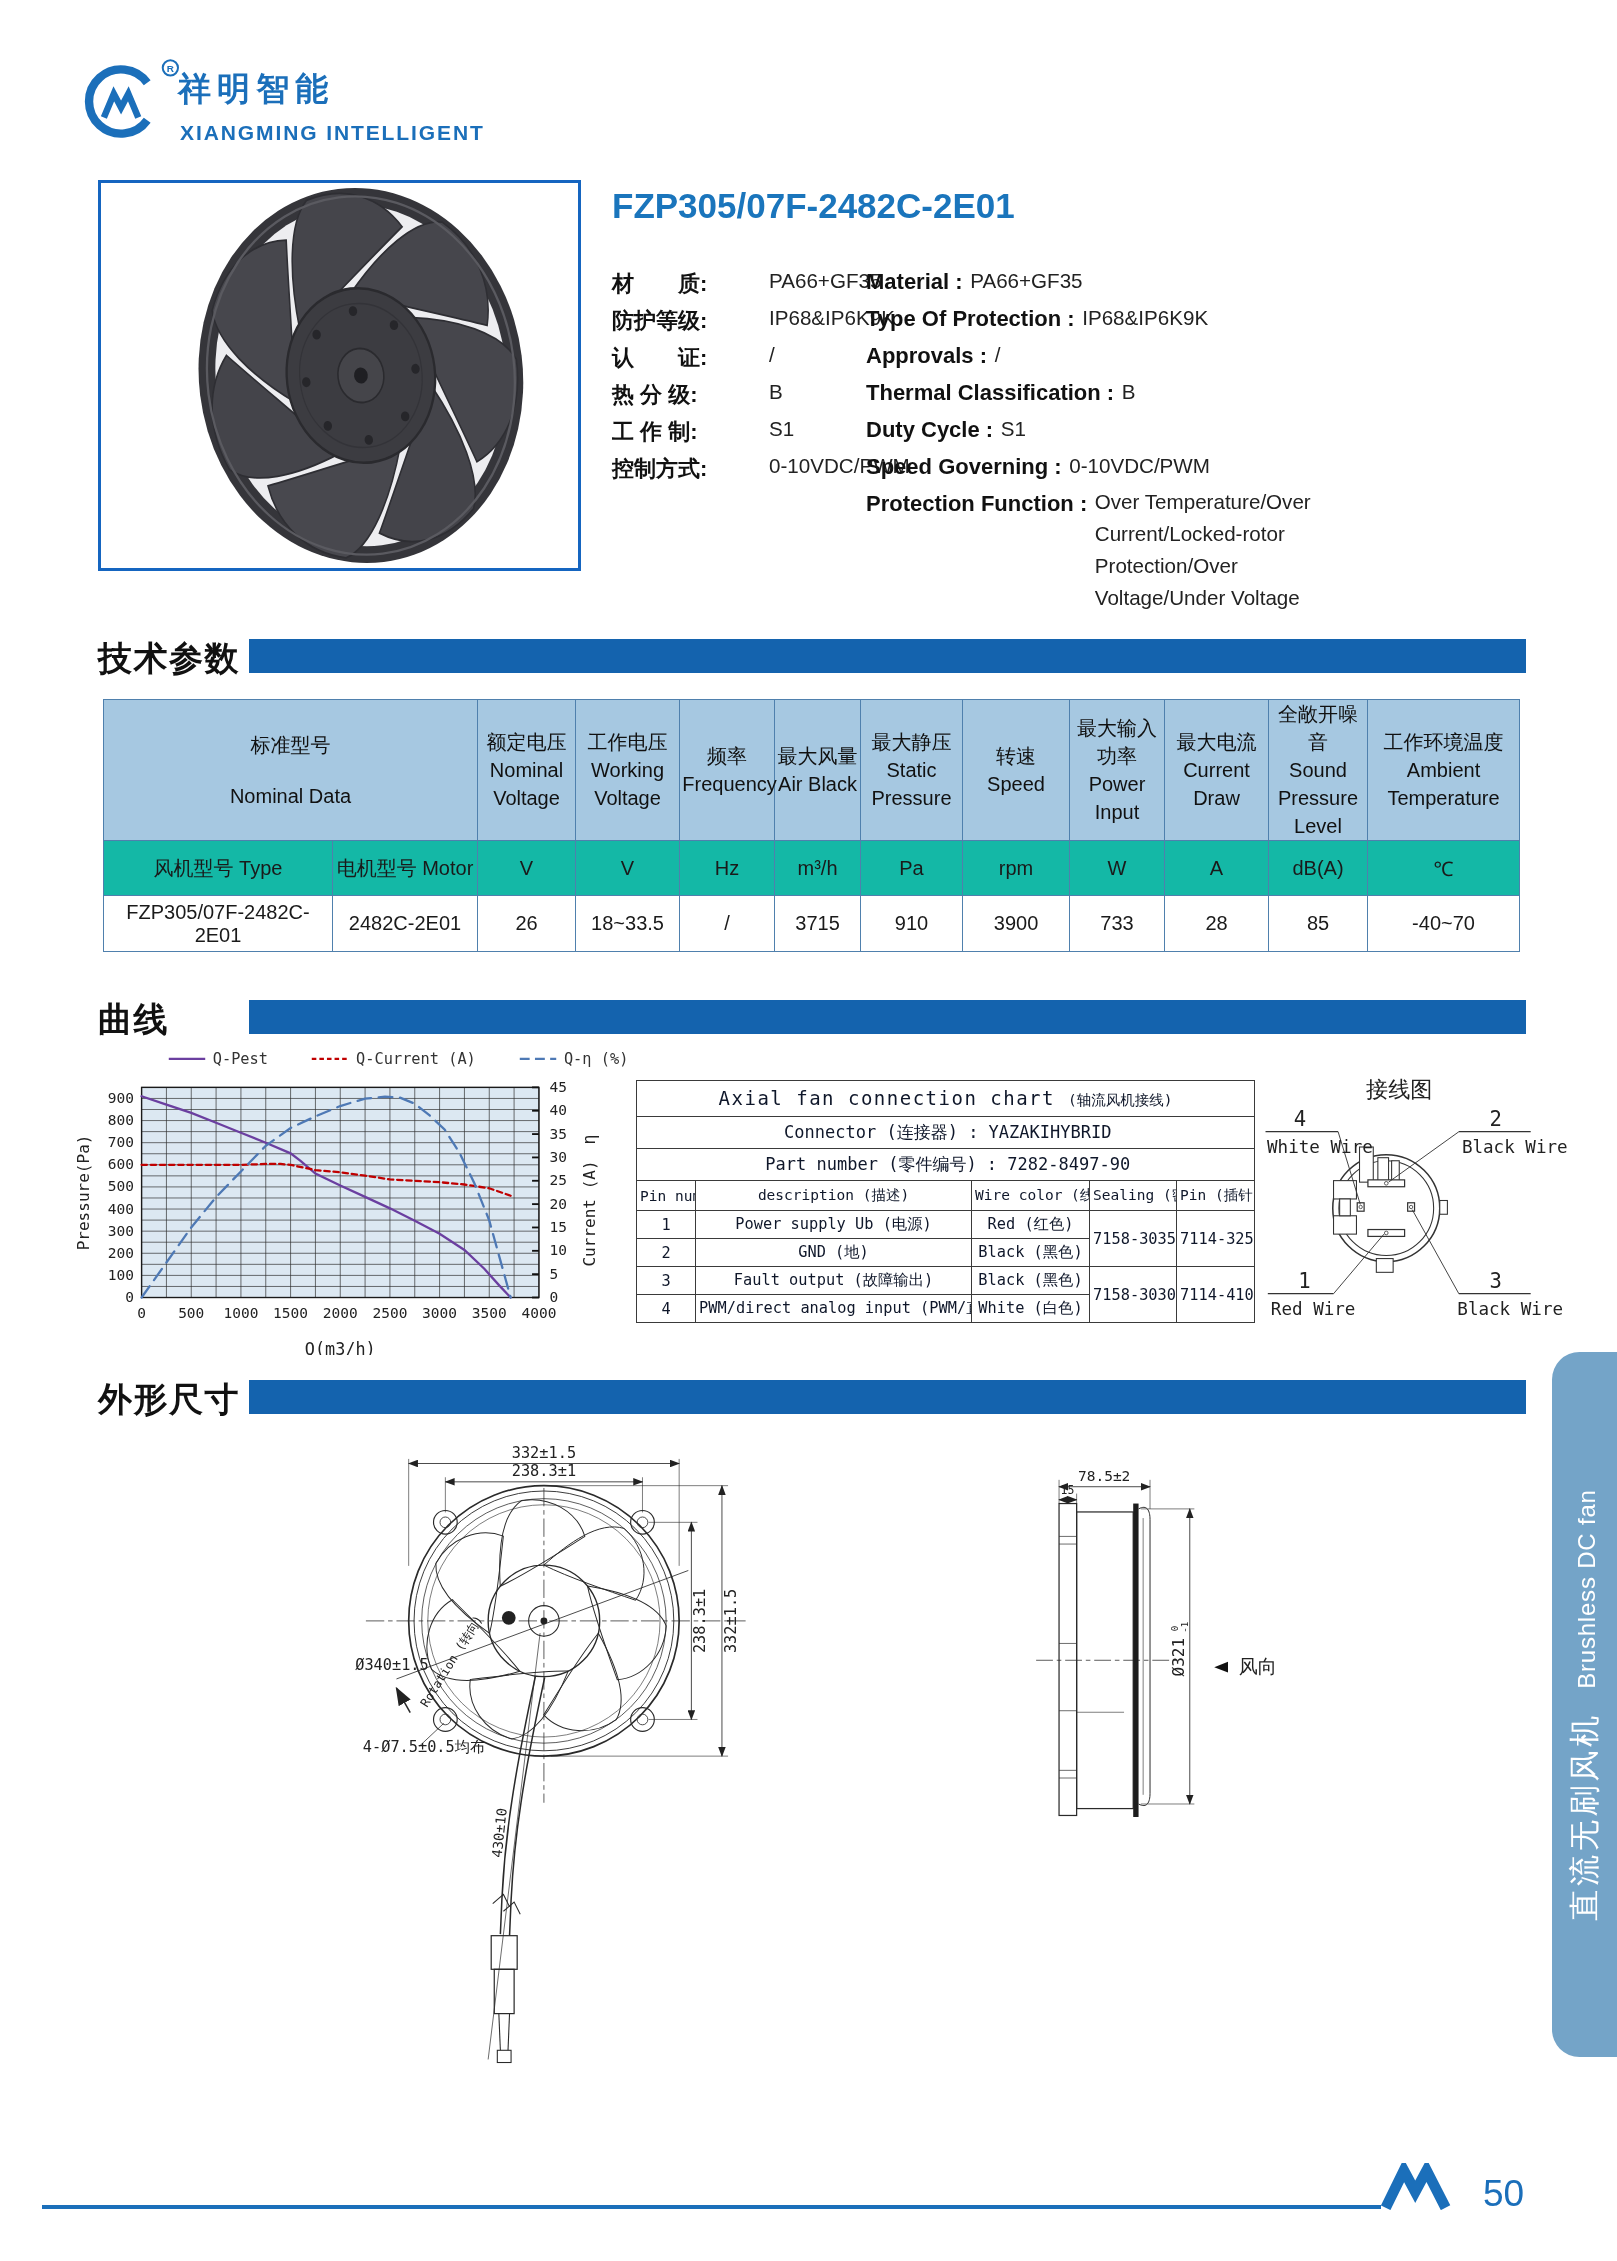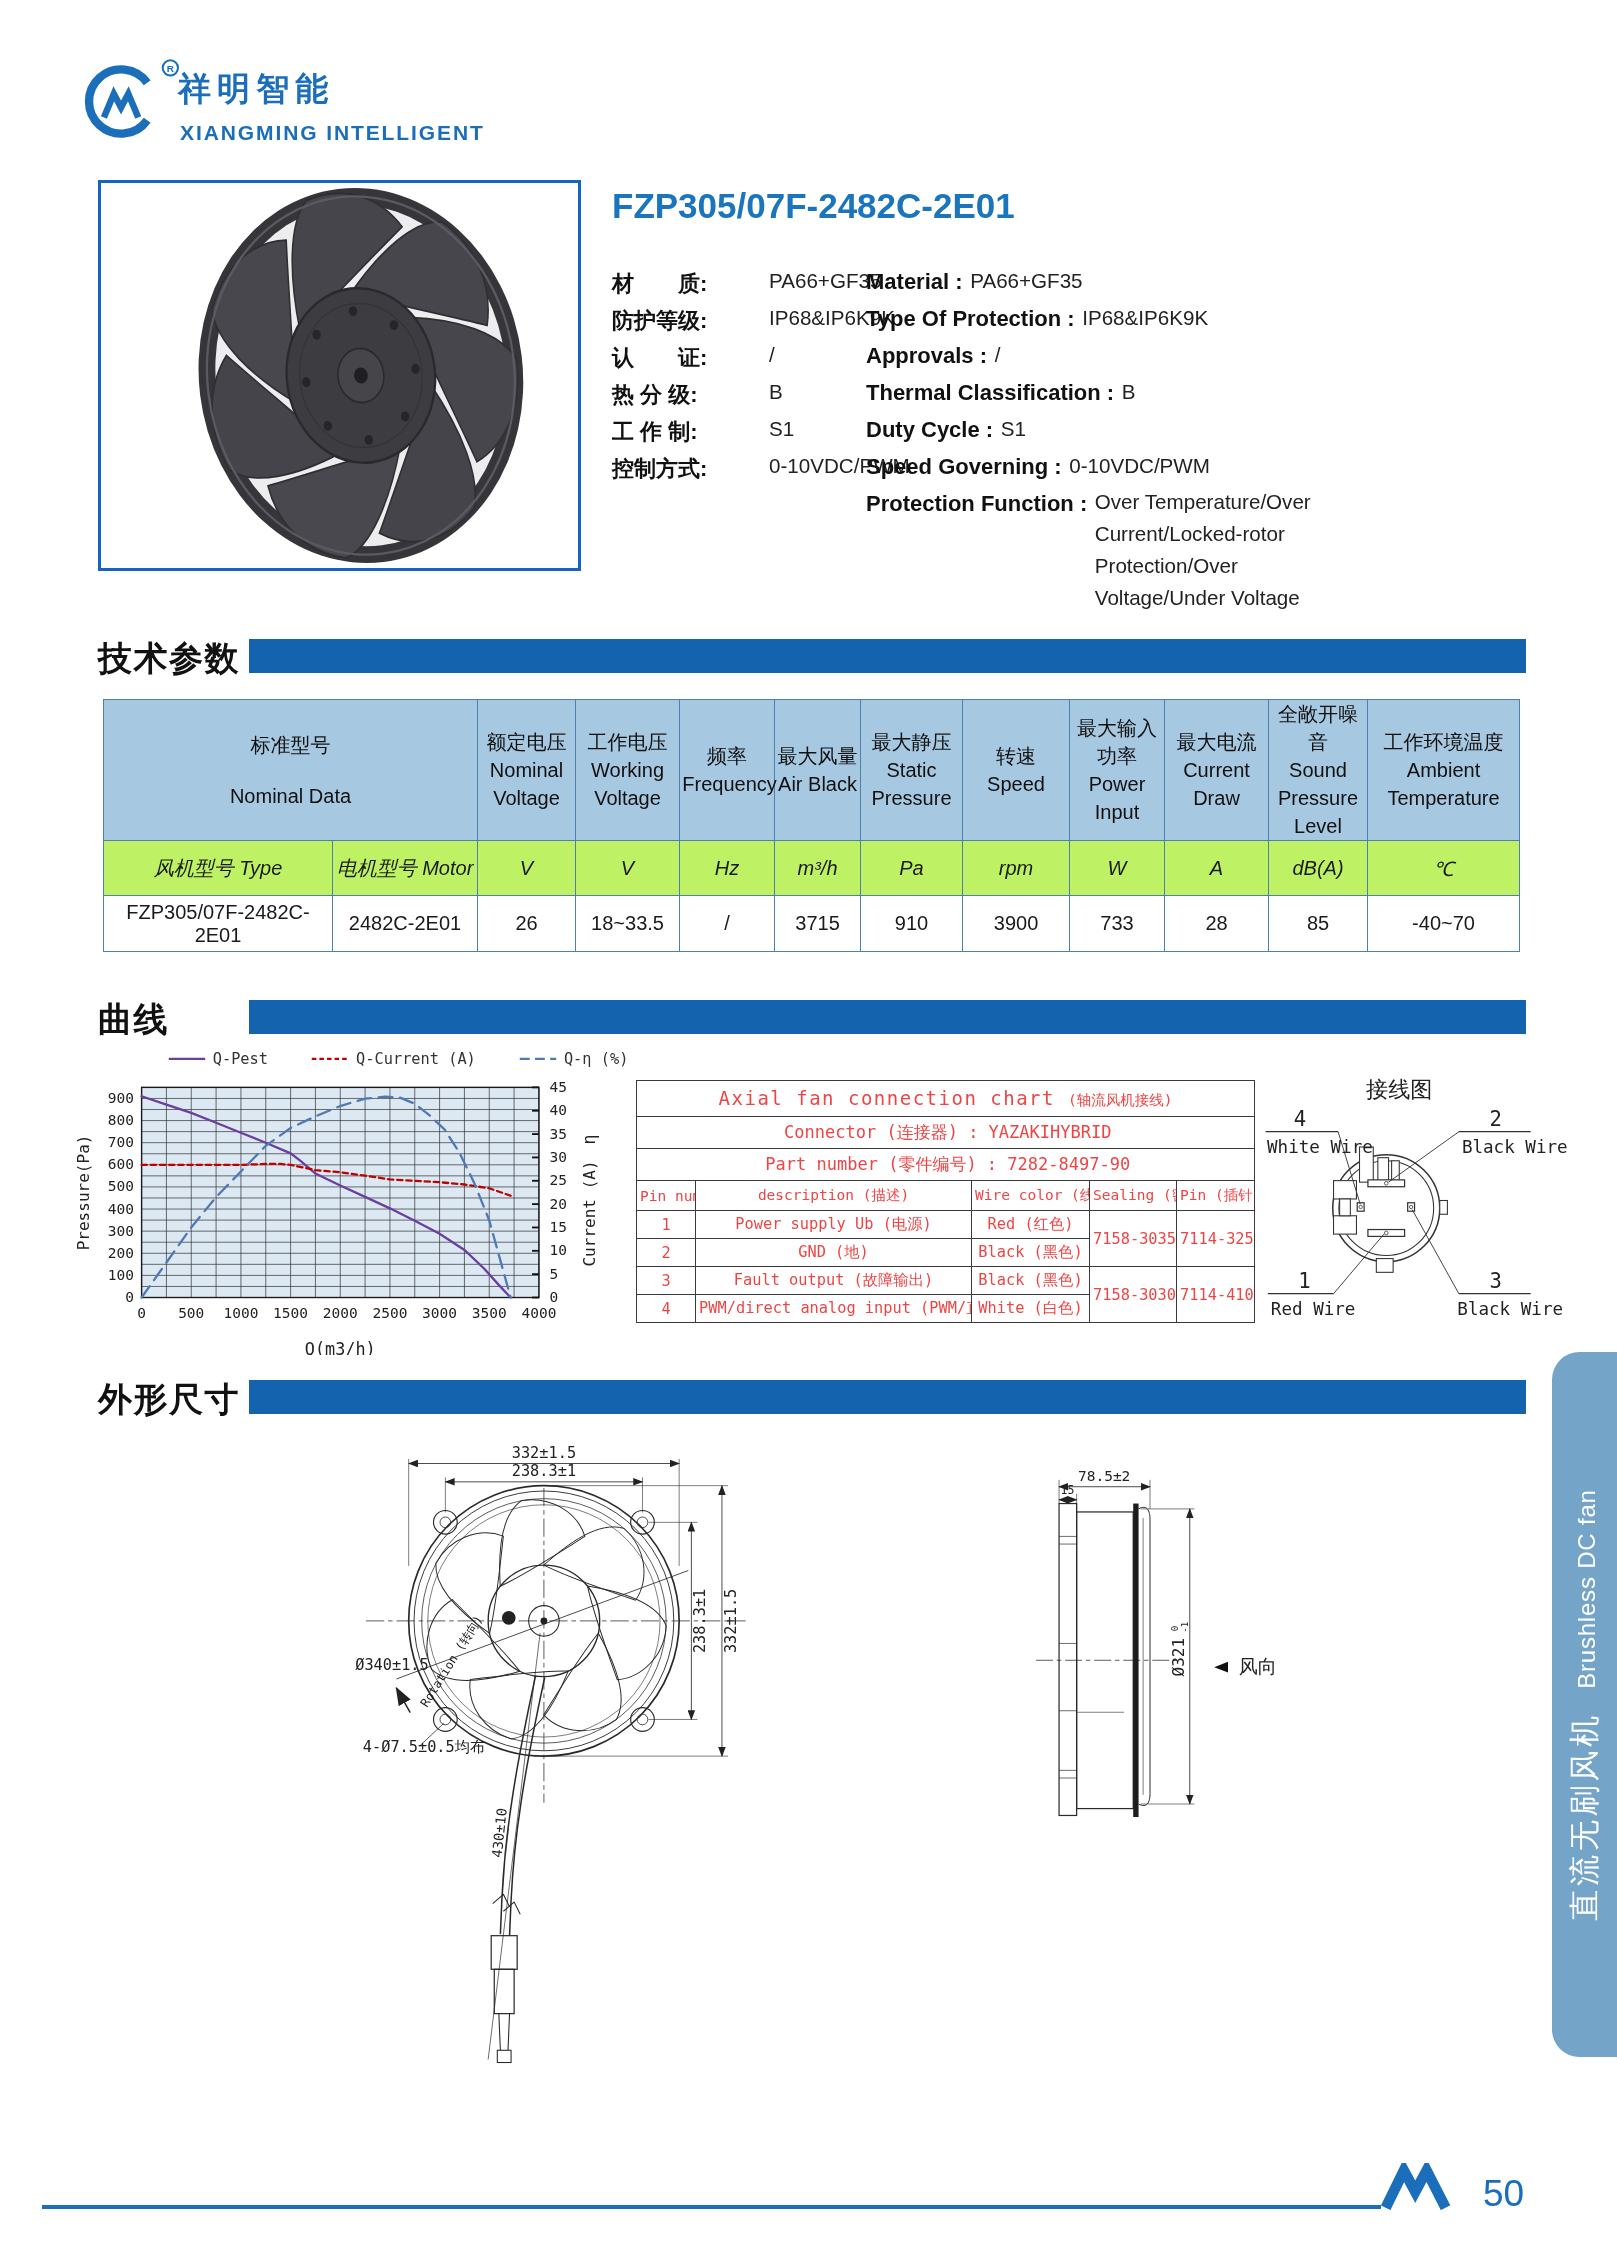"风机型号 Type" .tech-table .unit { background: #bef264 -> #14b8a6; font-style: italic -> none }
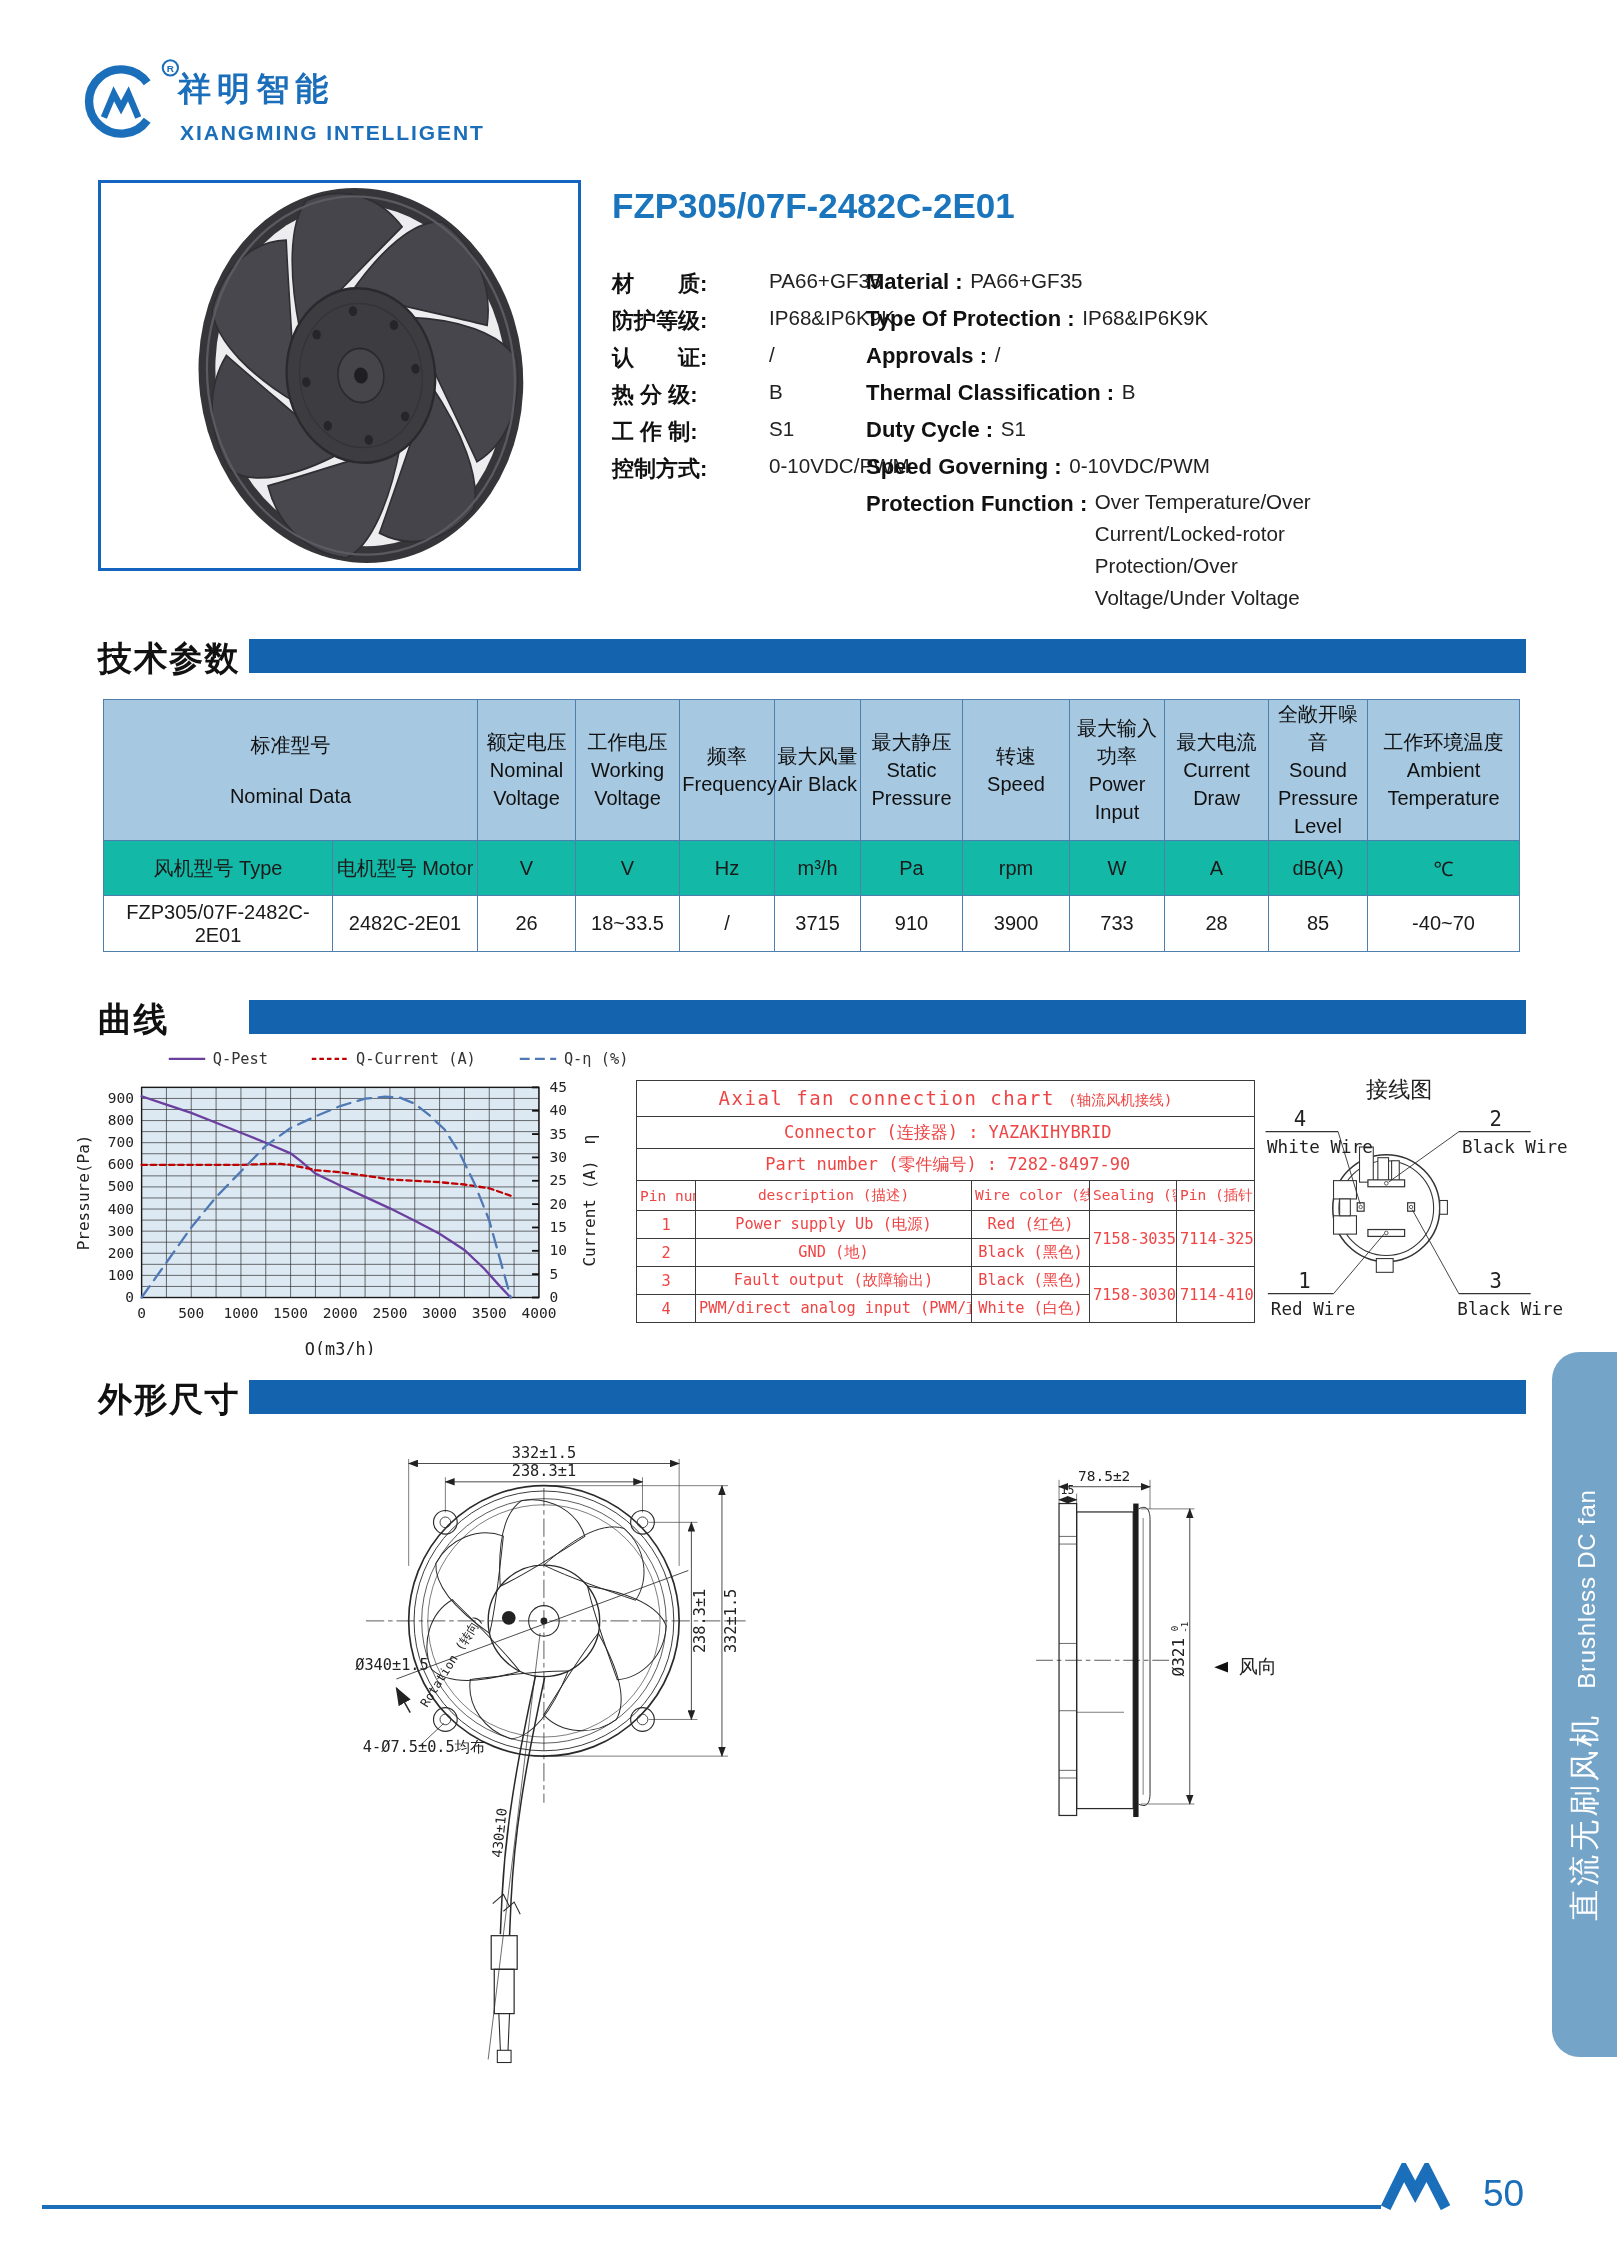"Axial fan connection chart (轴流风机接线)" .conn-table { color: #ef4444 -> #0f172a }
